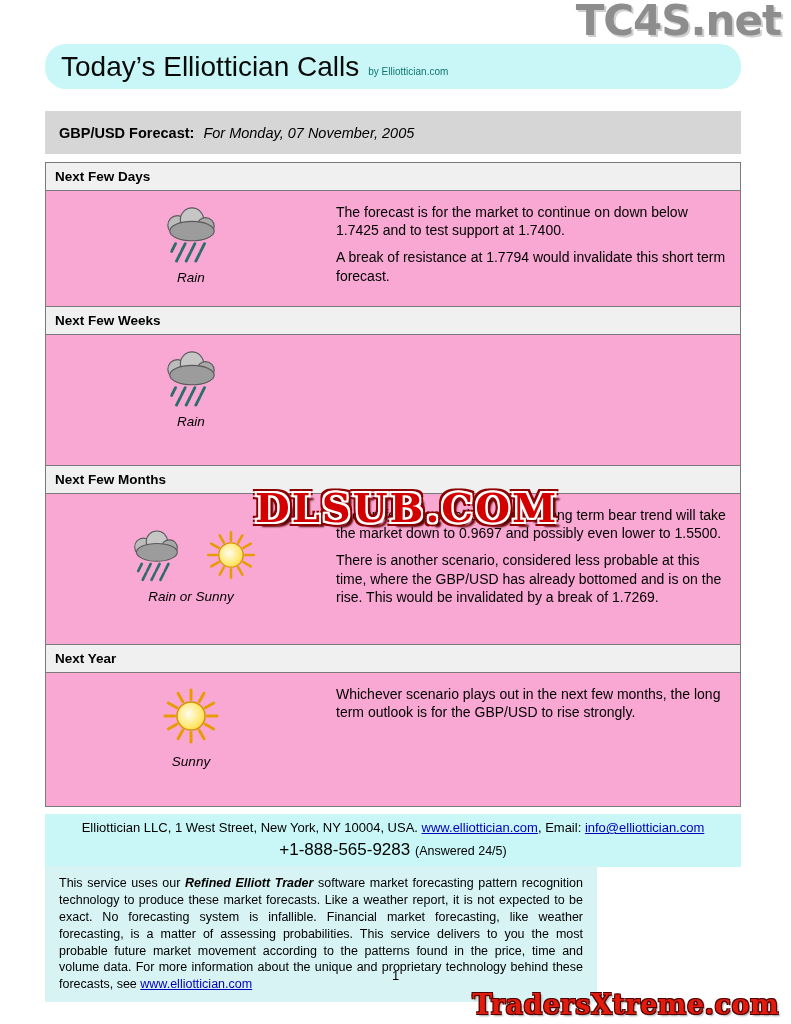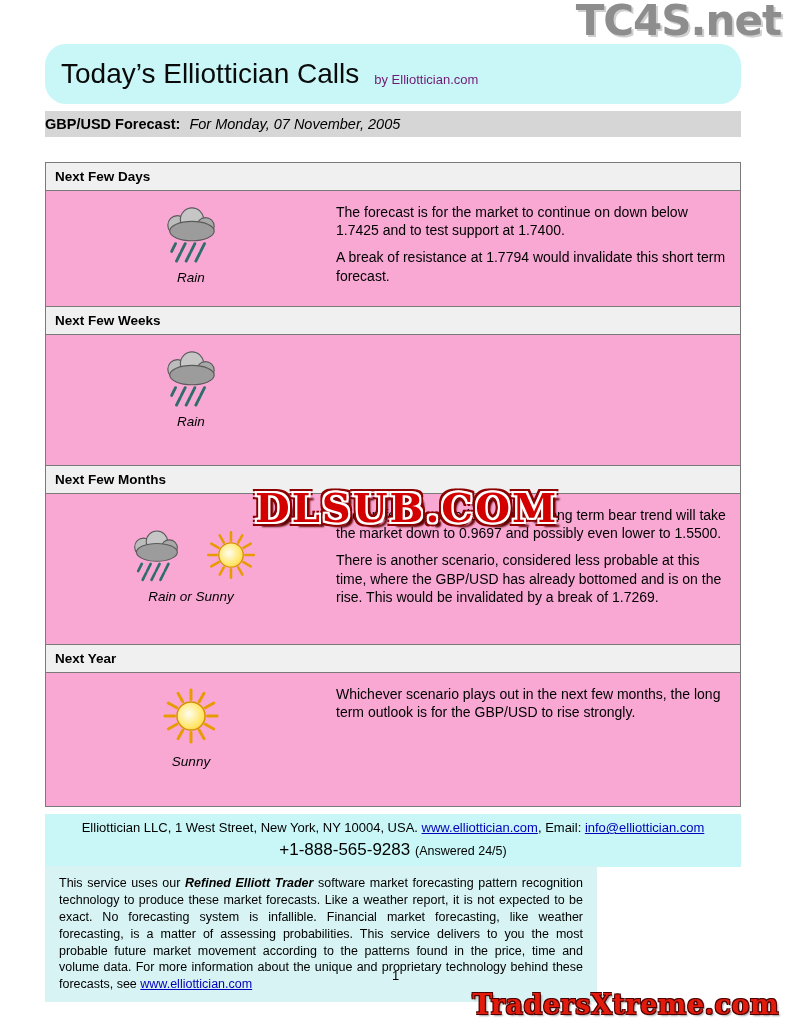"Today’s Elliottician Calls" .header-bar { height: 60px -> 45px }
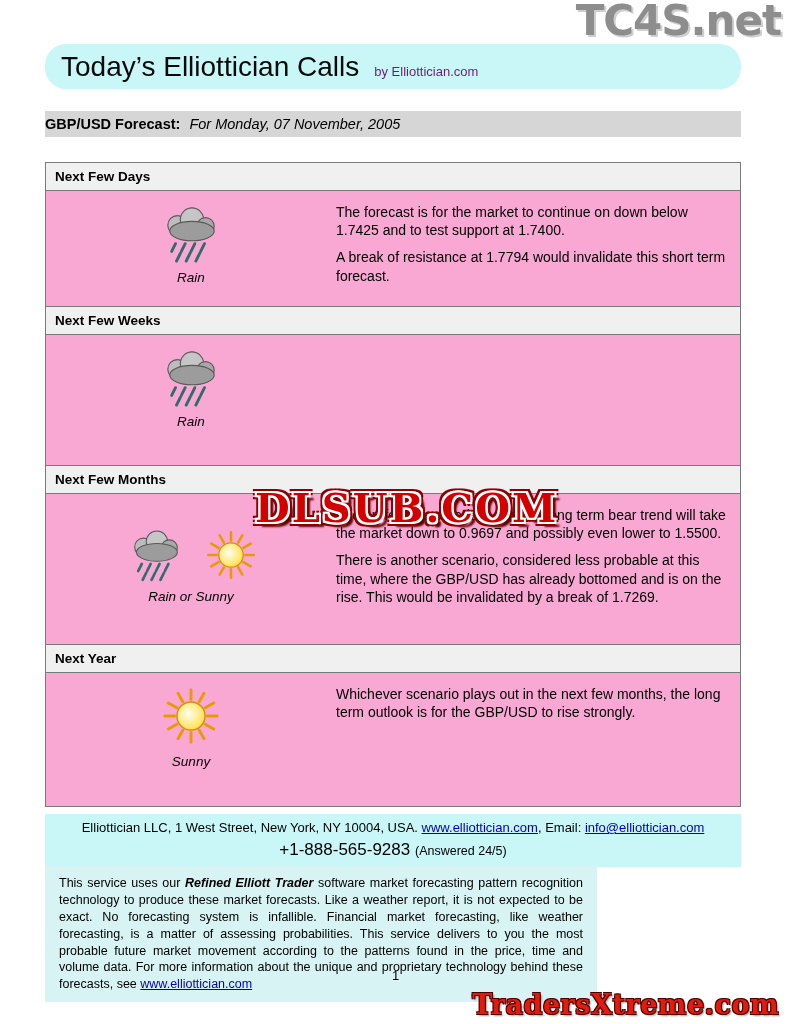"by Elliottician.com" .header-byline { color: #701a75 -> #0f766e; font-size: 13px -> 10px; margin-left: 15px -> 9px }
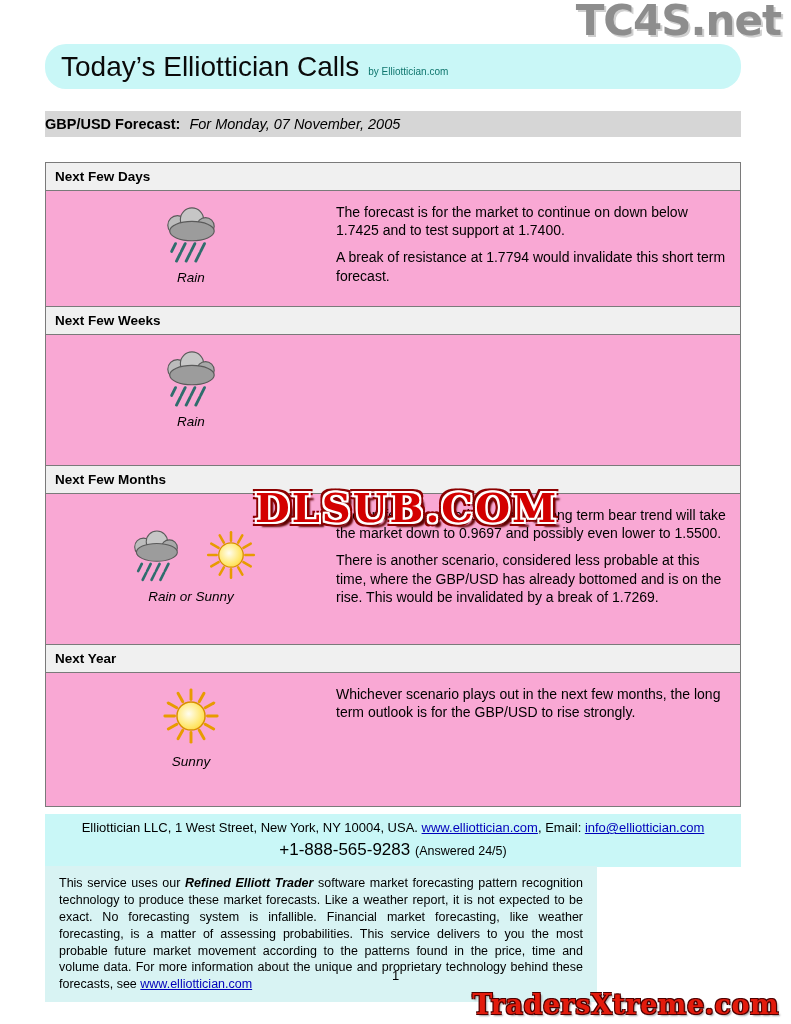"GBP/USD Forecast:" .forecast-bar { height: 26px -> 43px; padding-left: none -> 14px }
